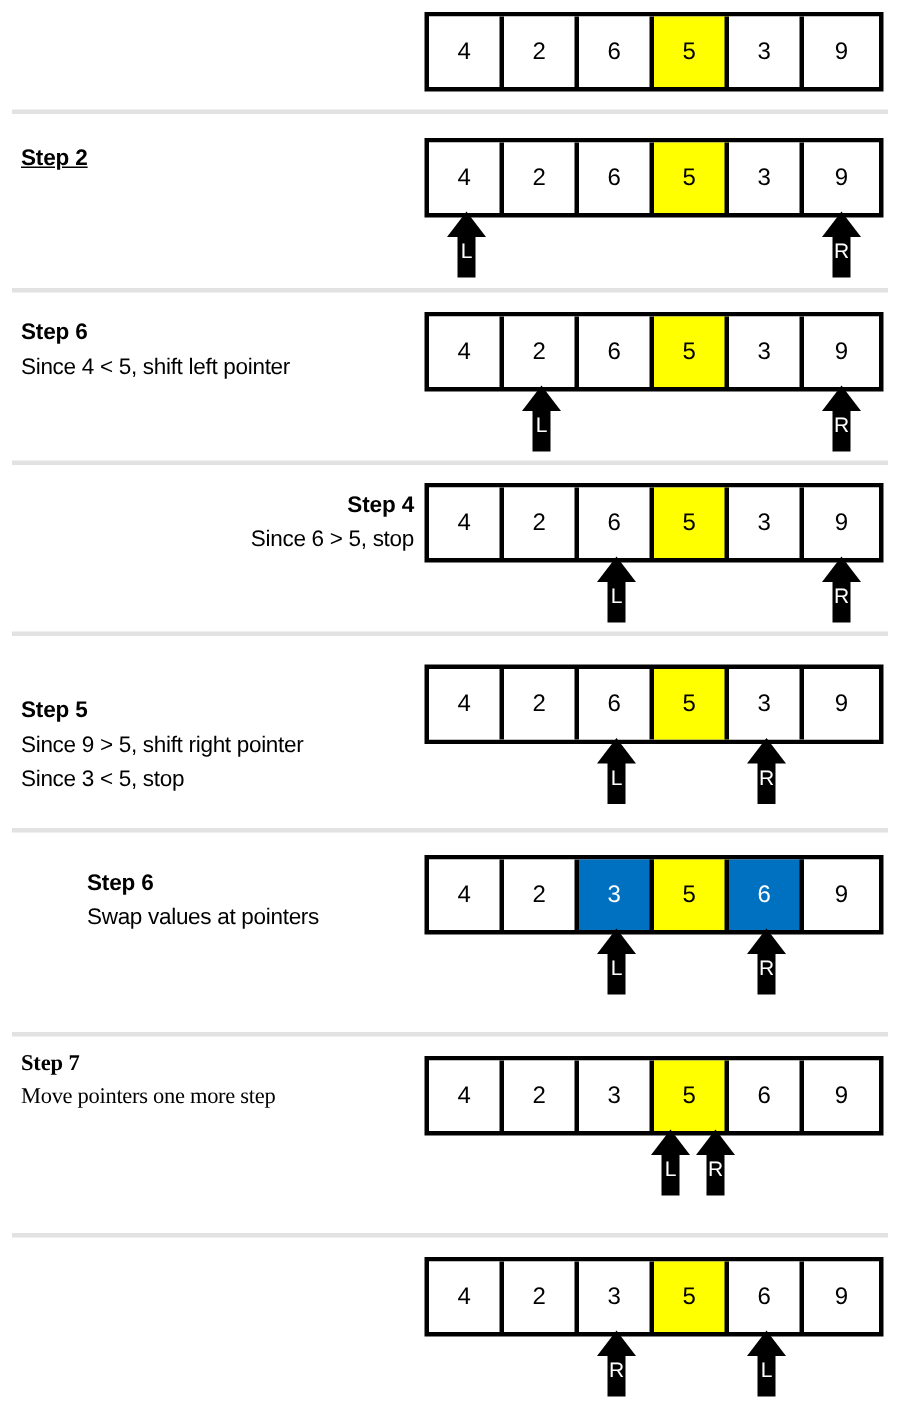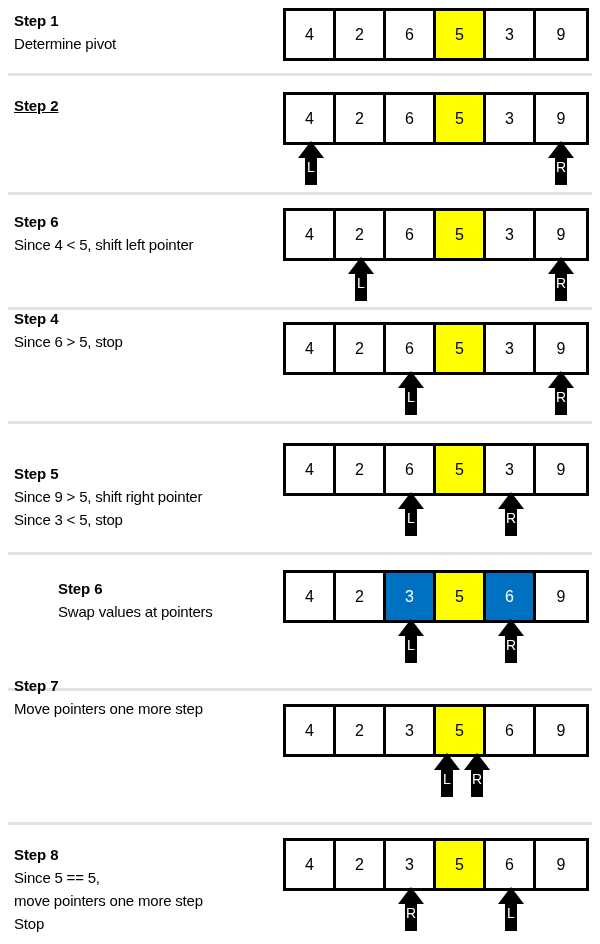"Step 1" div.step-text { html: <div> <div>Step 1</div> <div>Determine pivot</div> </div> -> none }
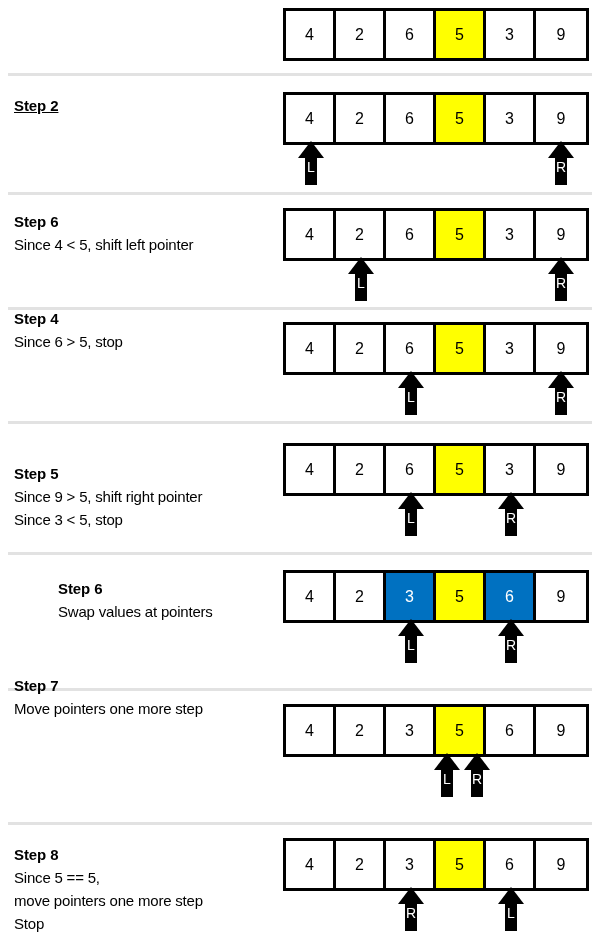"Step 4" div.step-text { text-align: none -> right; top: 308px -> 326px }
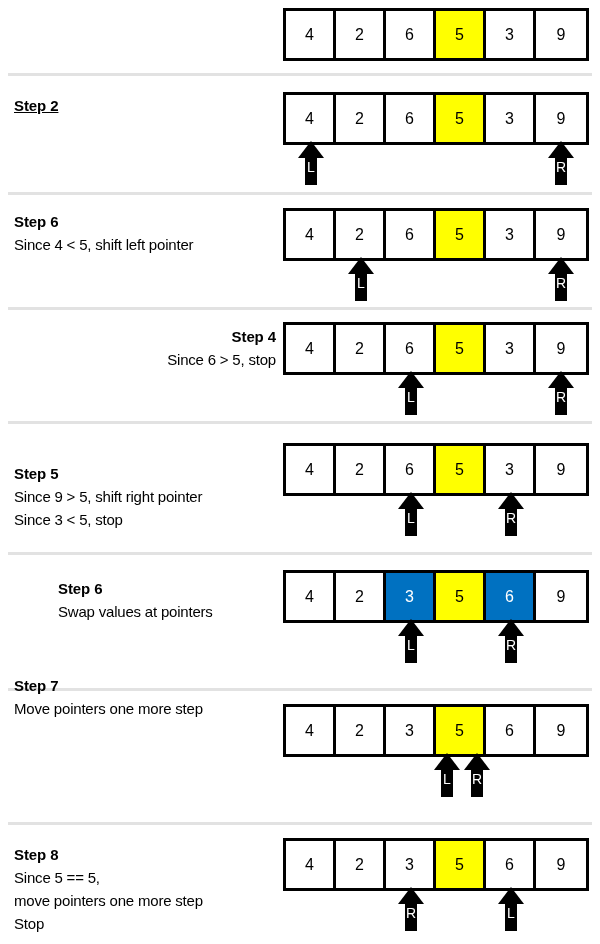"Step 7" div.step-text { font-family: none -> Liberation Serif, serif; top: 675px -> 698px }
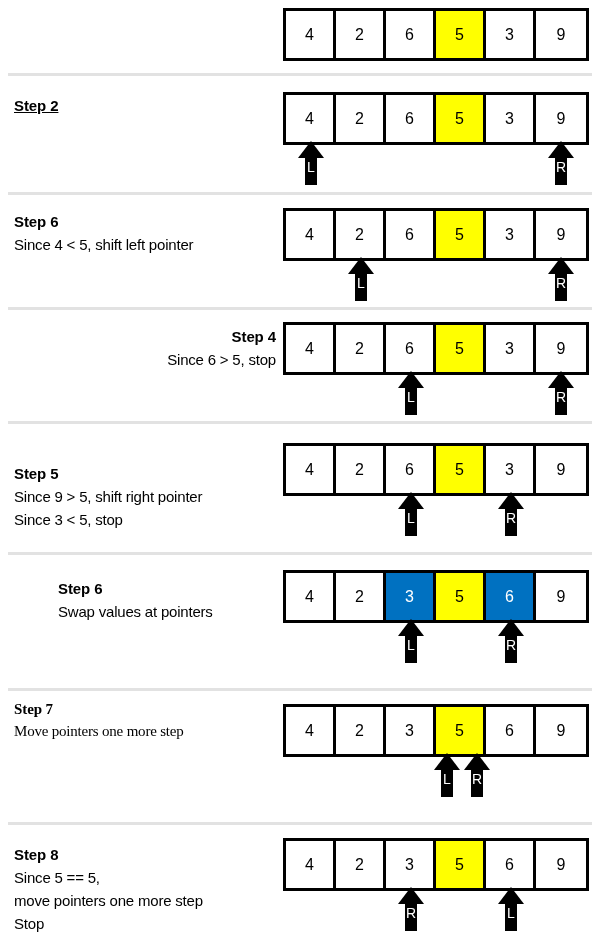"Step 8" div.step-text { html: <div> <div>Step 8</div> <div>Since 5 == 5,</div> <div>move pointers one more step</div> <div>Stop</div> </div> -> none }
